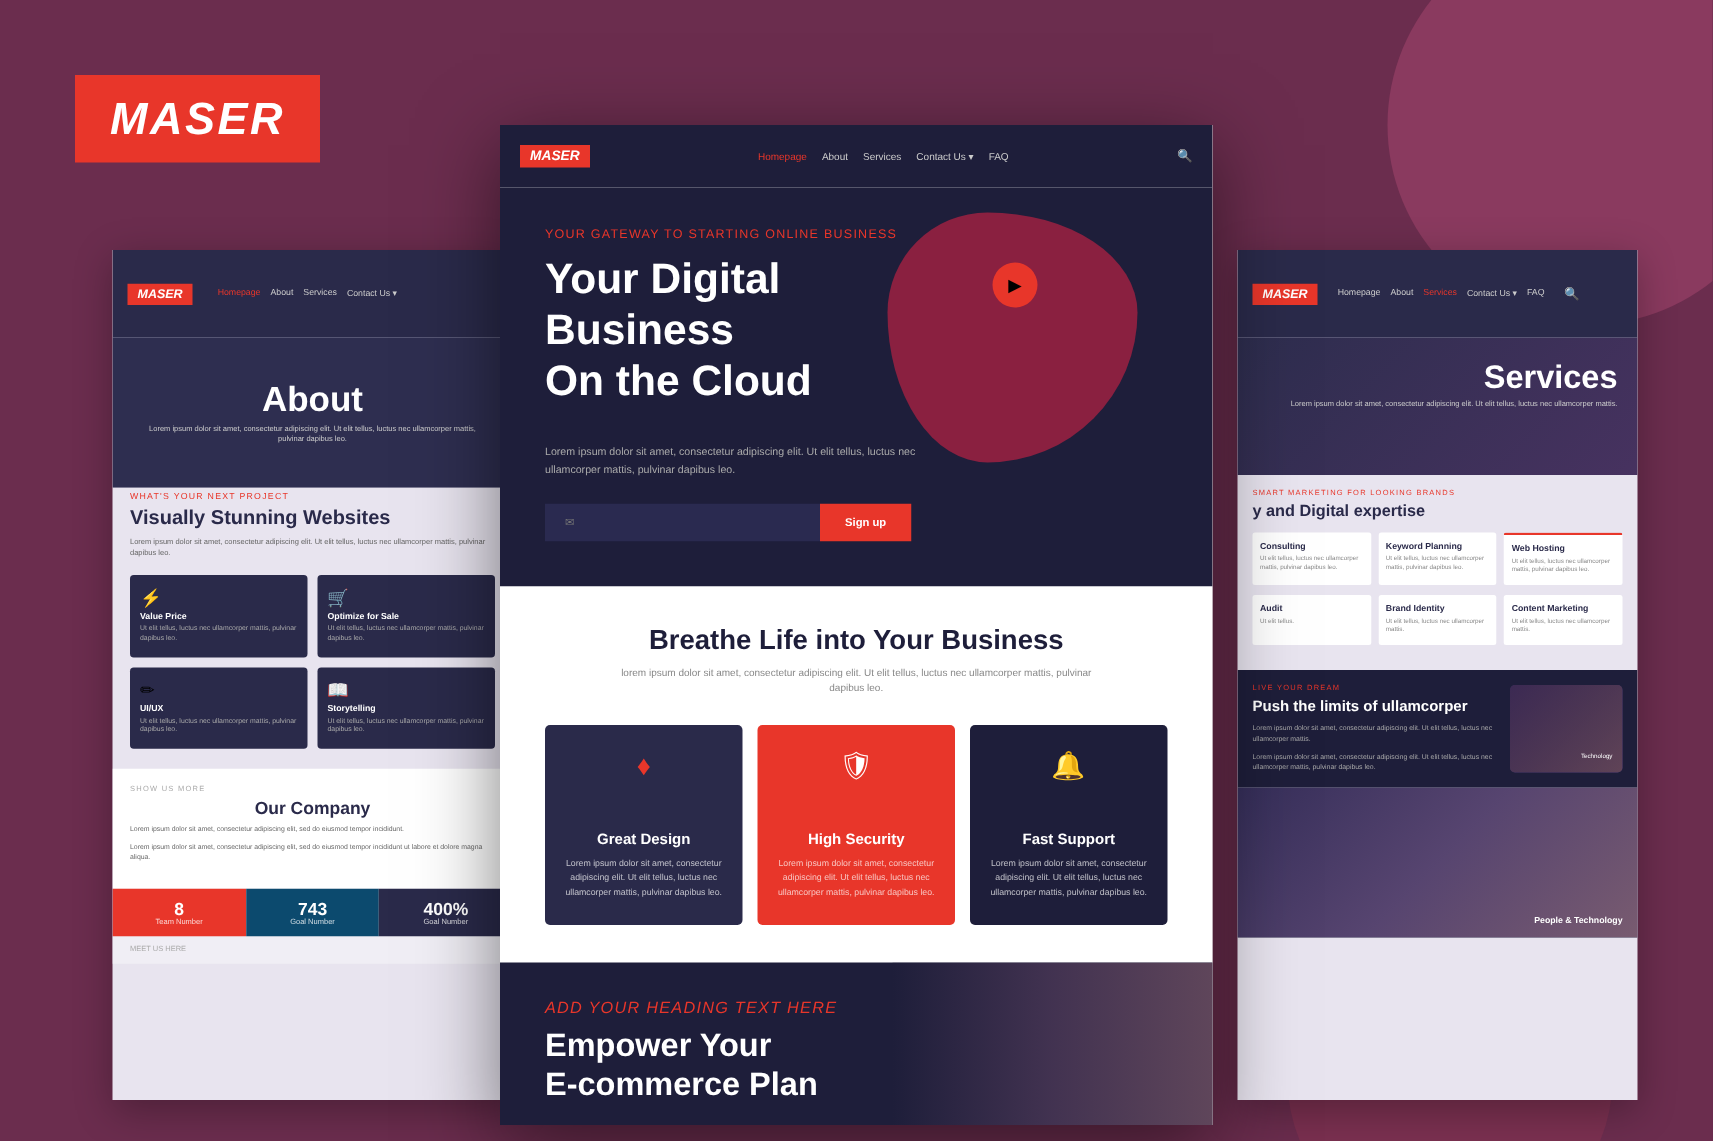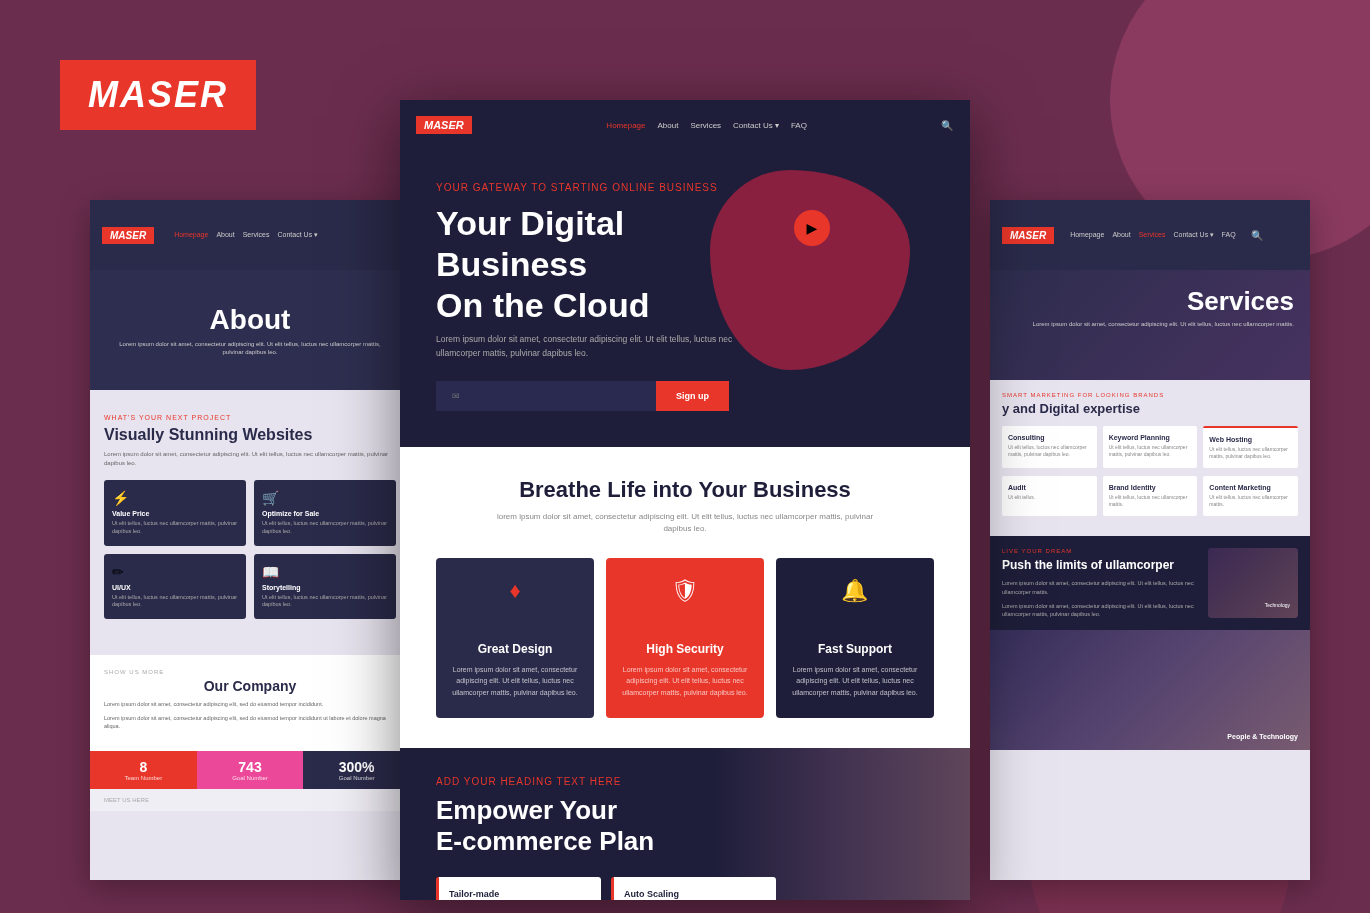"Your Digital Business" .hero-title { margin-bottom: 8px -> 30px }
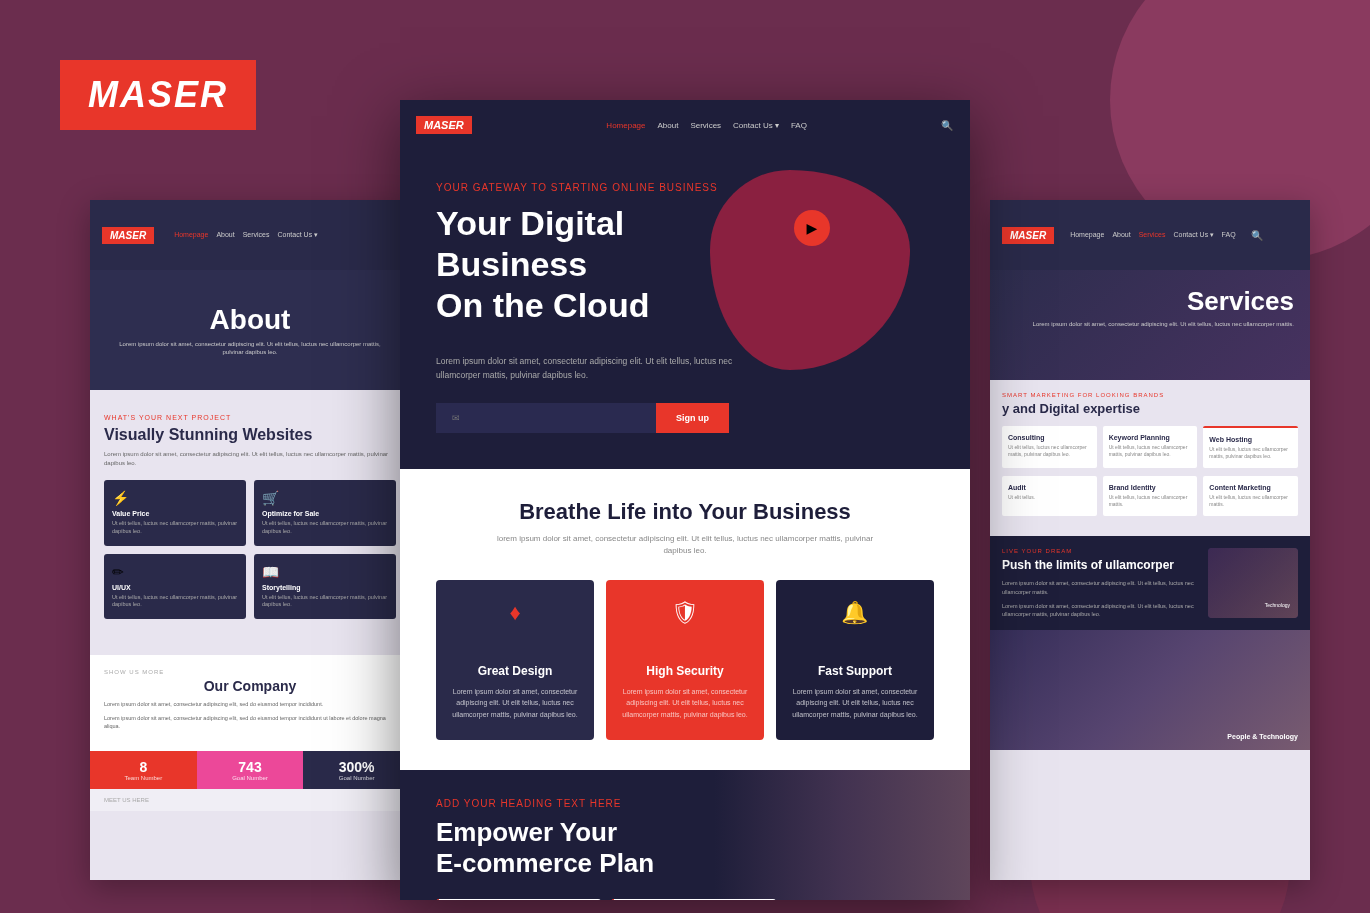"Visually Stunning Websites" .about-section { padding: 24px 14px -> 4px 14px }
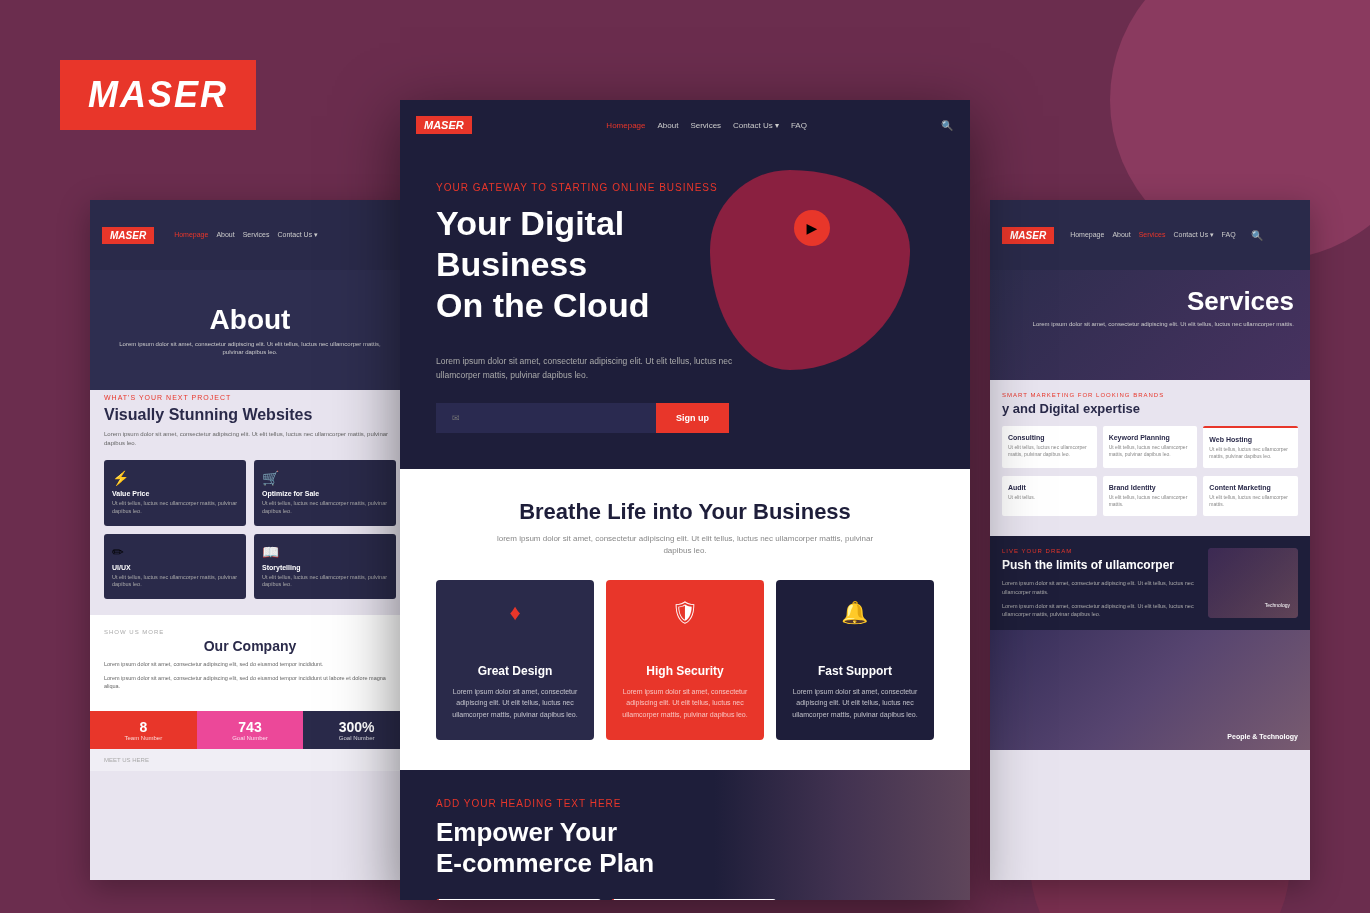"743" .stat-item:nth-child(2) { background: #ec4899 -> #0c4a6e }
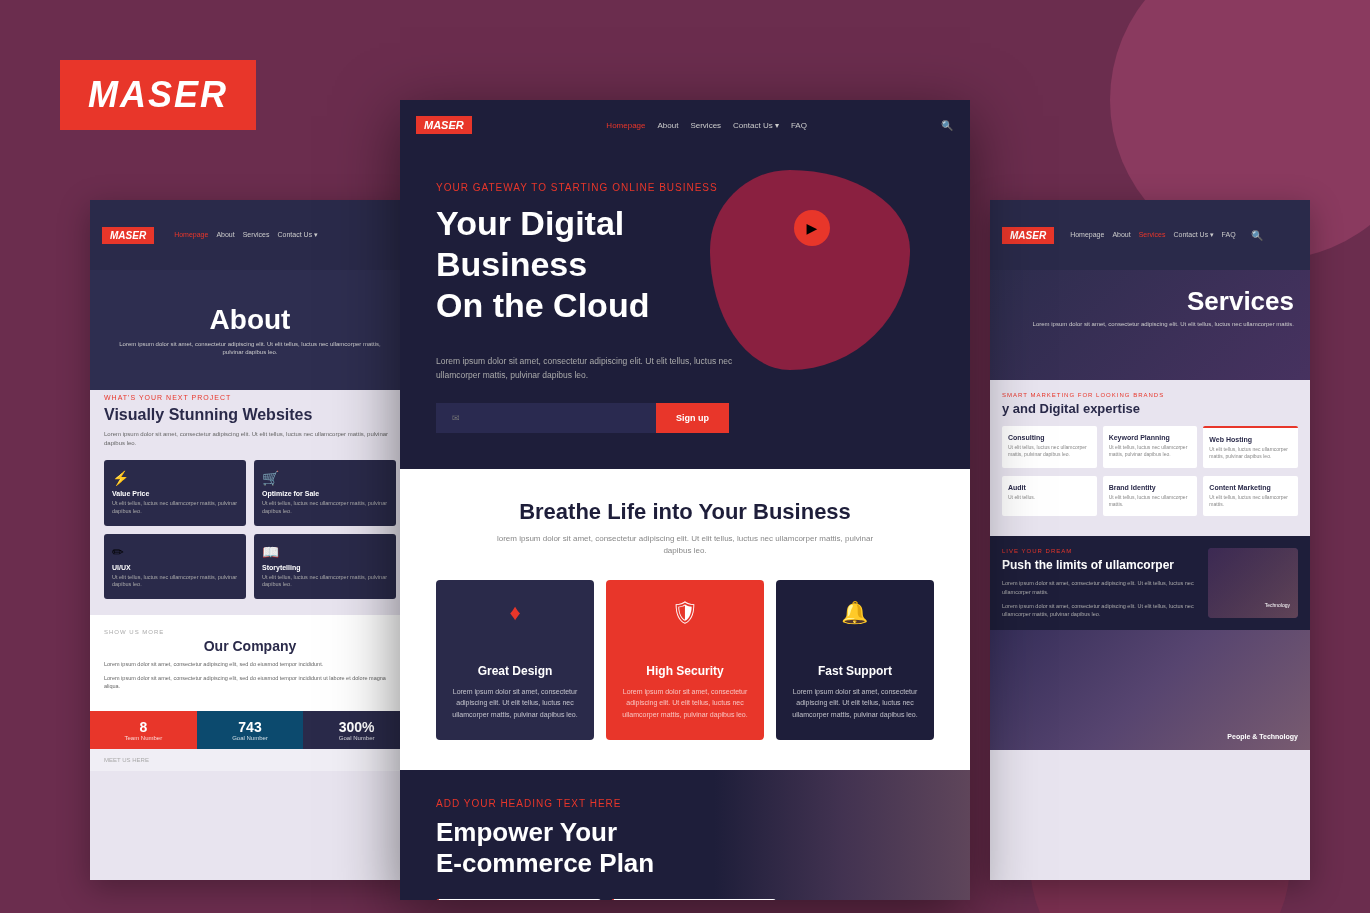"300%" div.stat-number { text: 300% -> 400% }
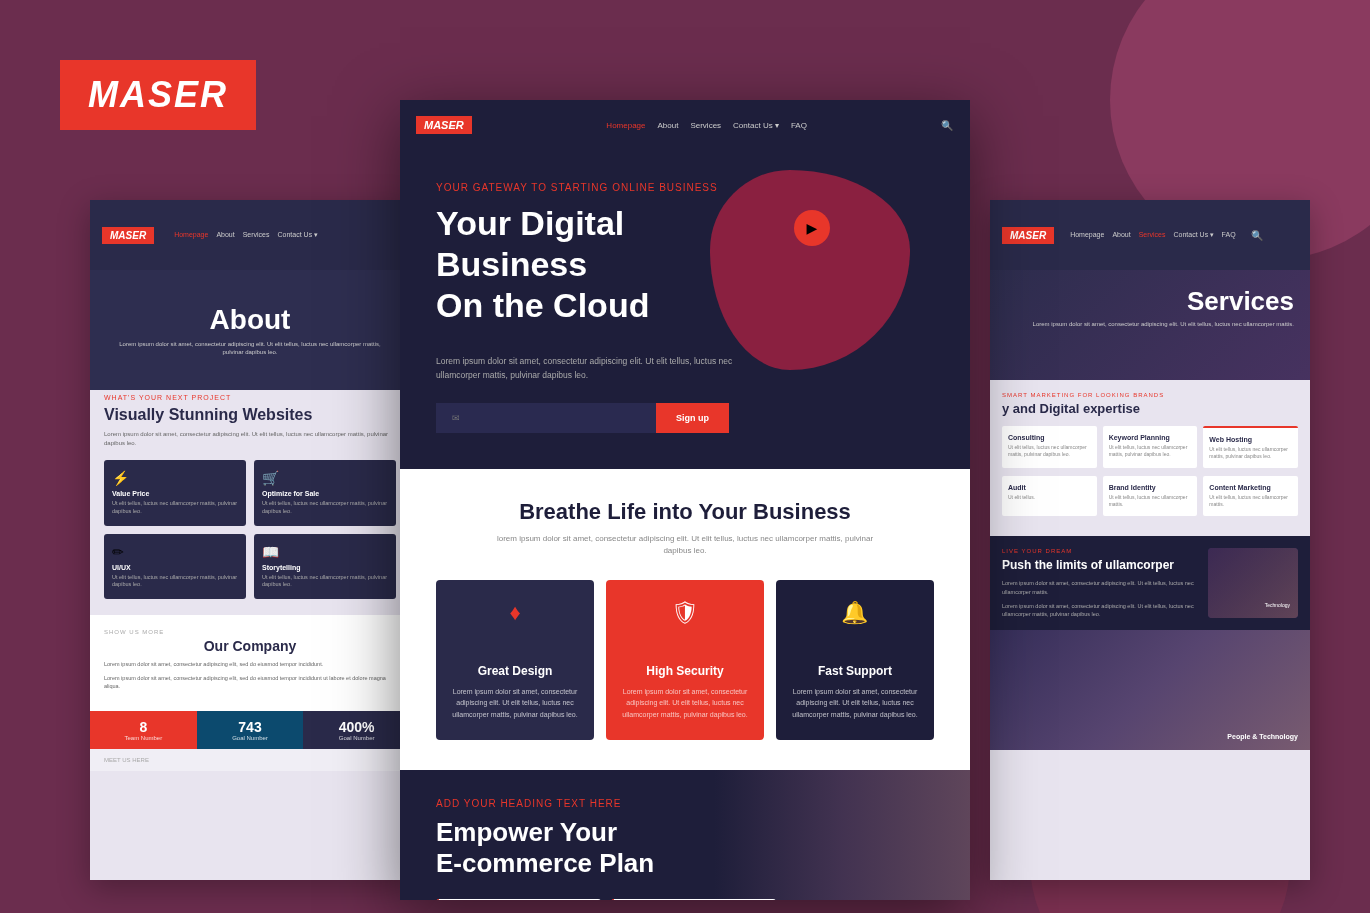"ADD YOUR HEADING TEXT HERE" .empower-label { font-size: 10px -> 13px; font-style: none -> italic }
